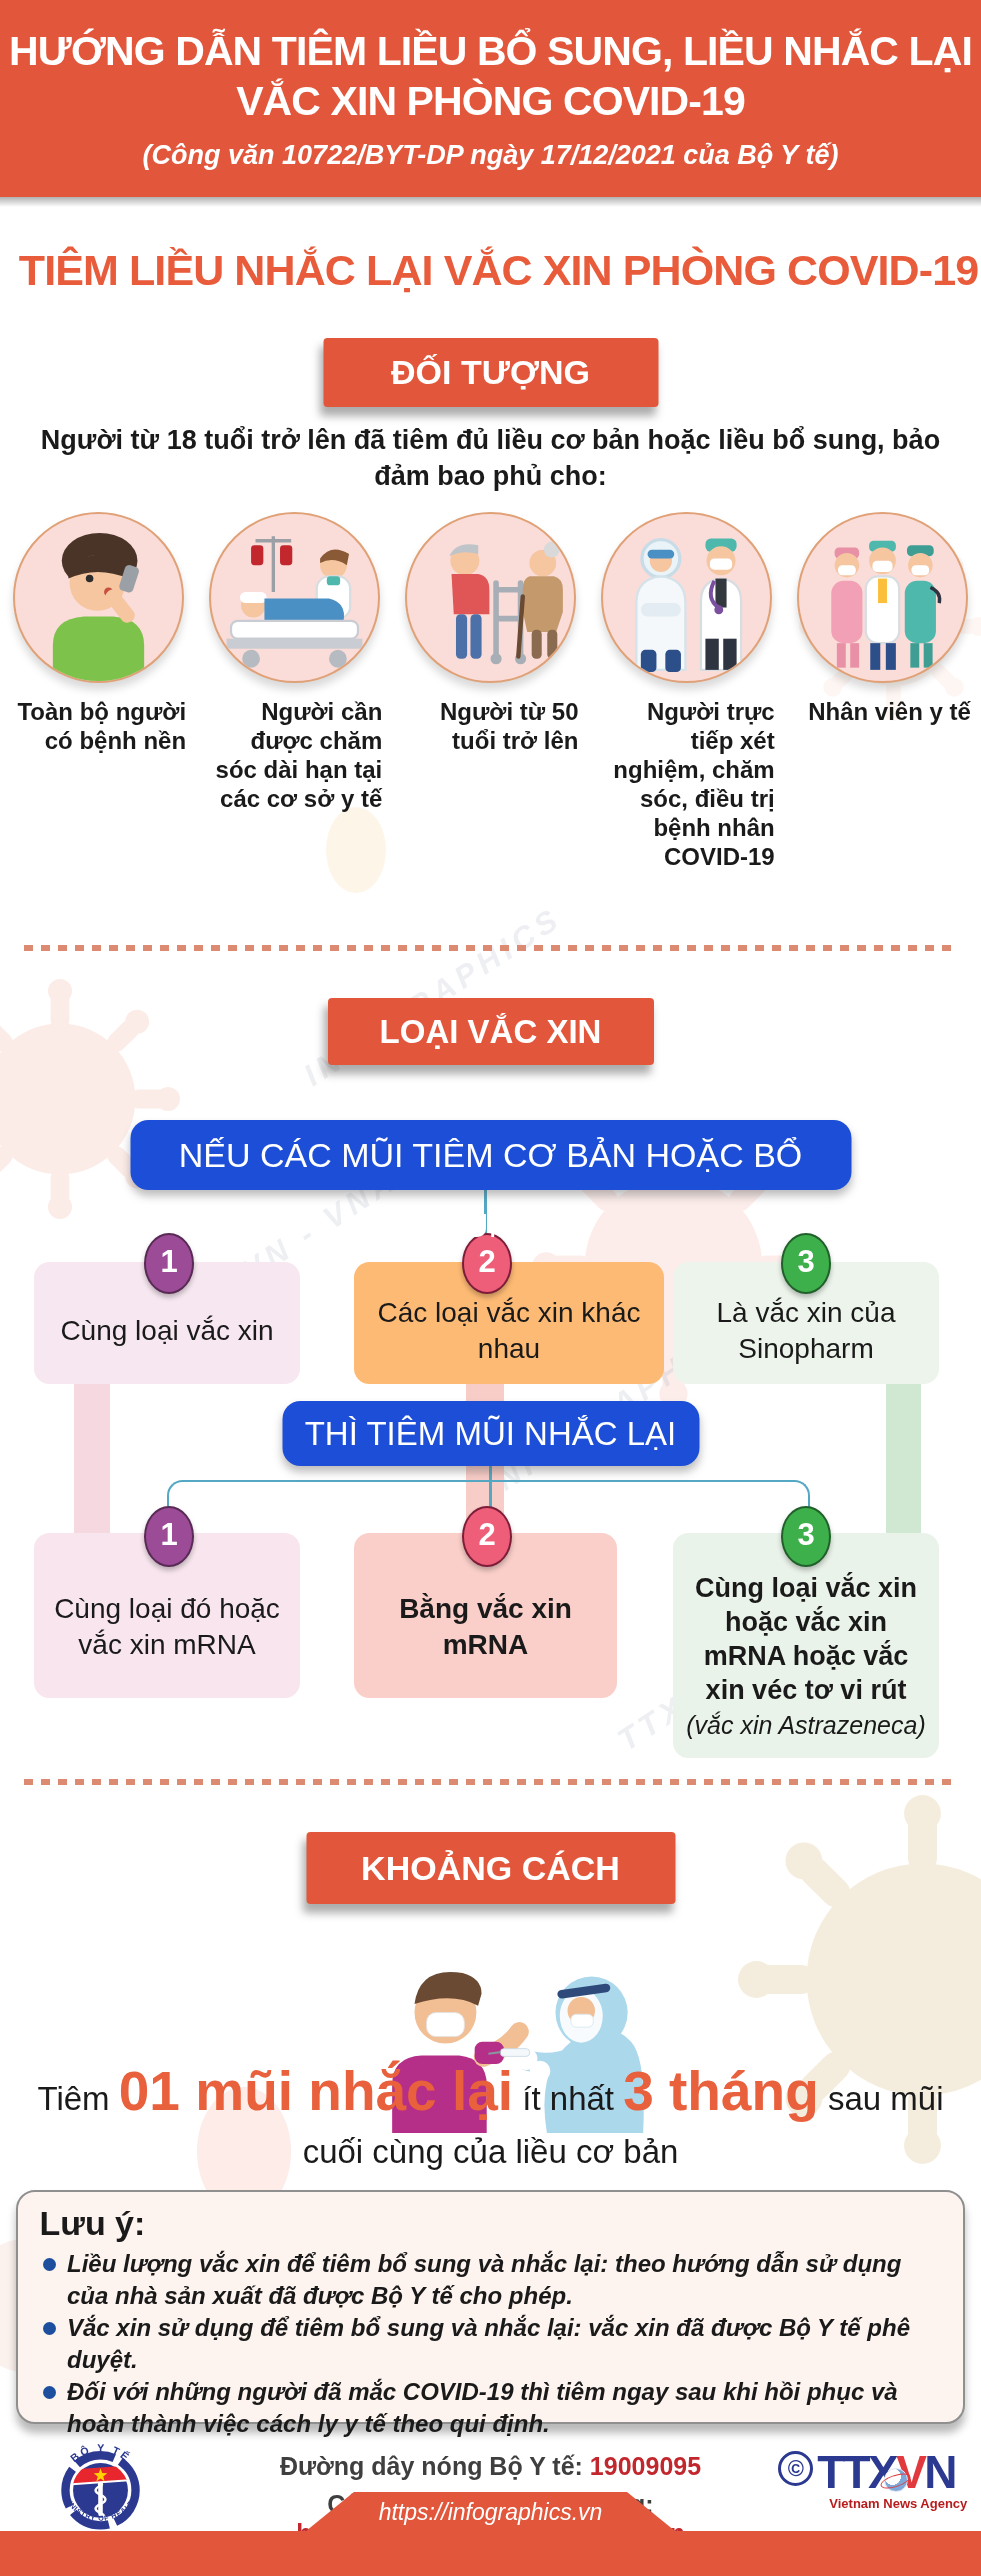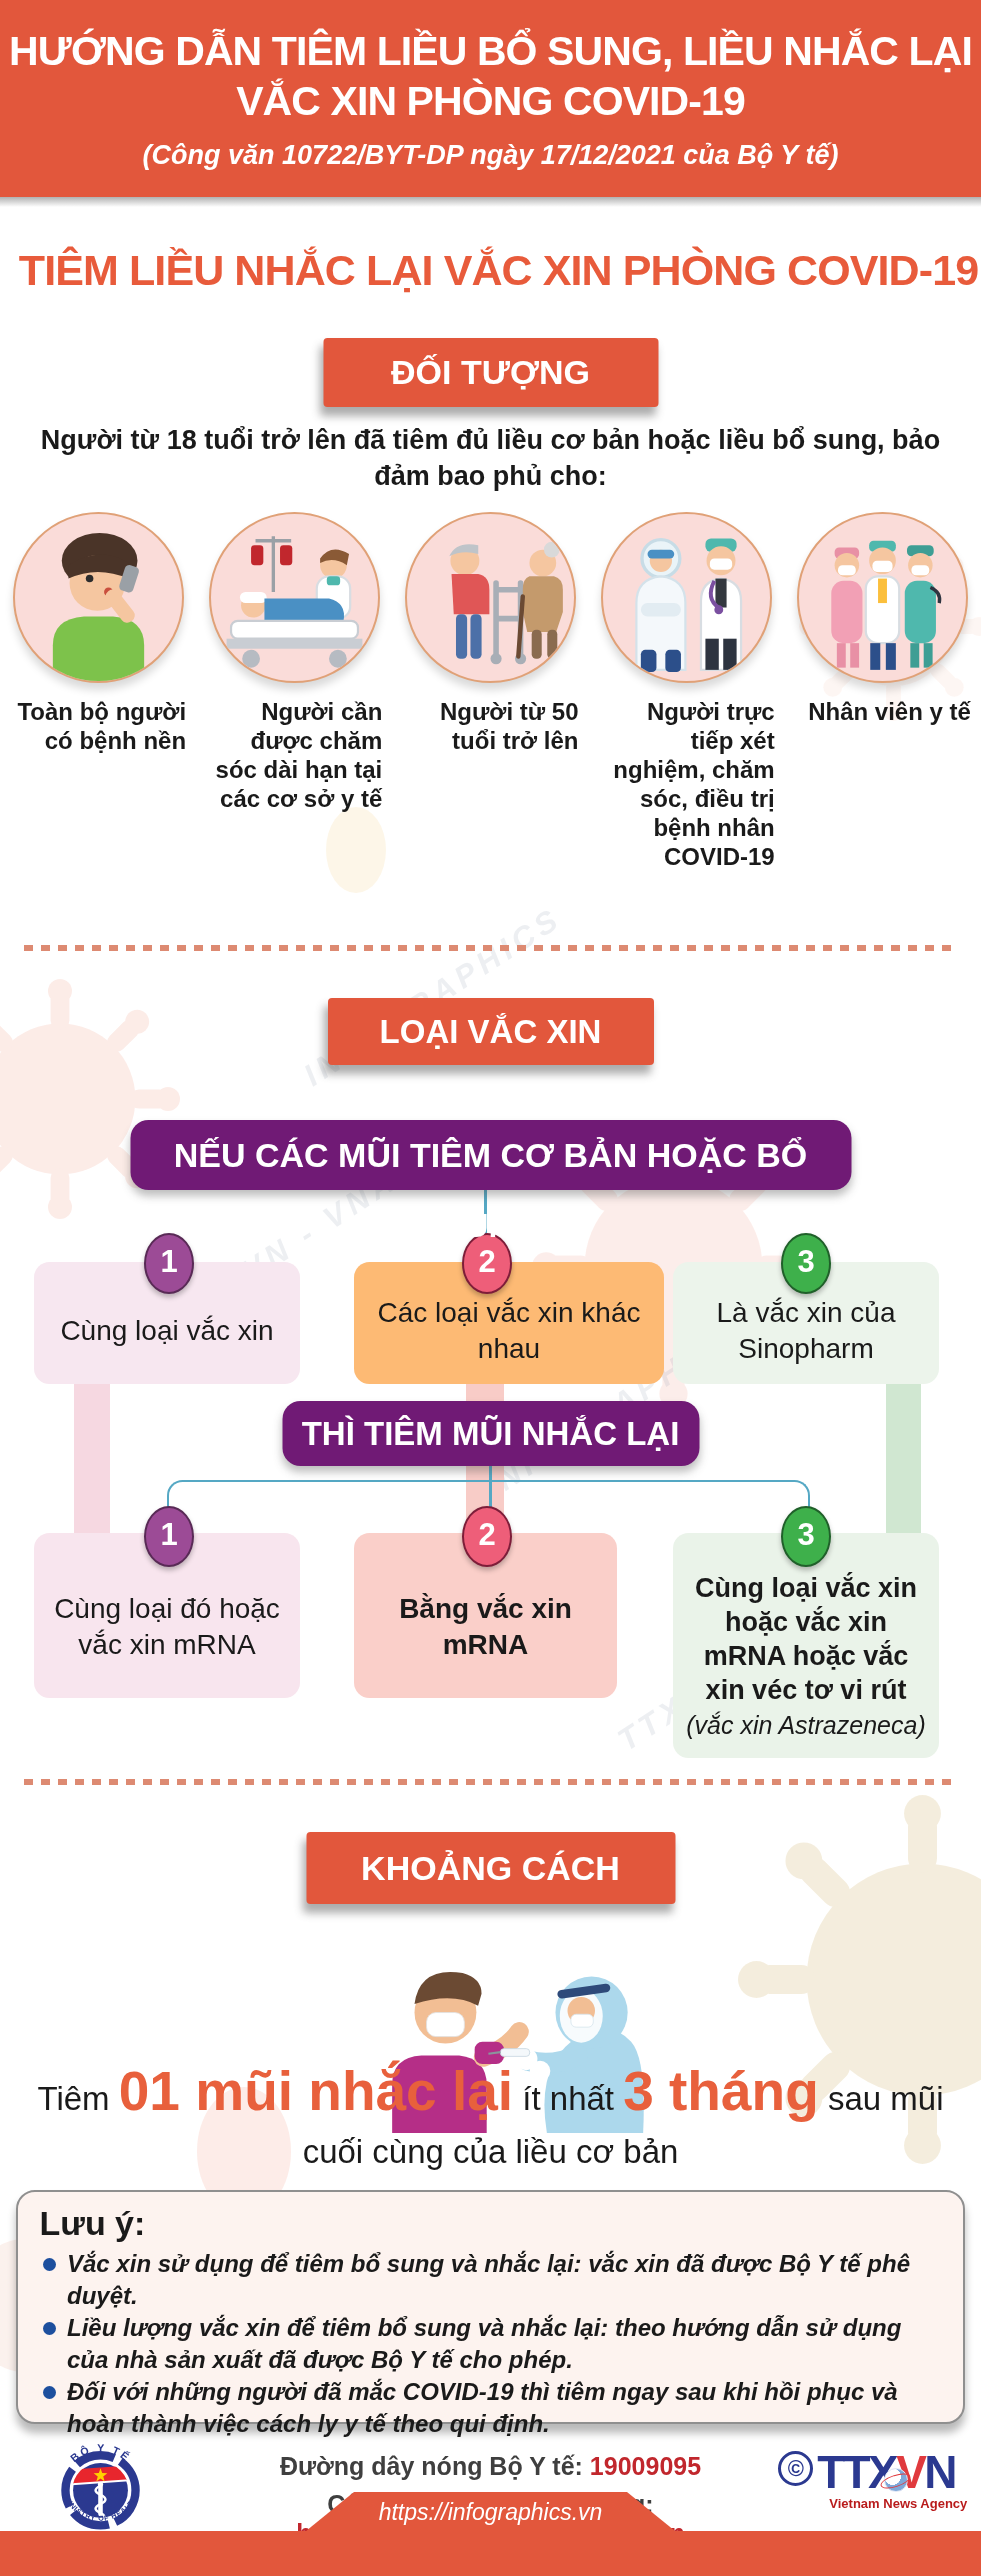"NẾU CÁC MŨI TIÊM CƠ" .banner { background: #701a75 -> #1d4ed8; font-weight: bold -> normal }
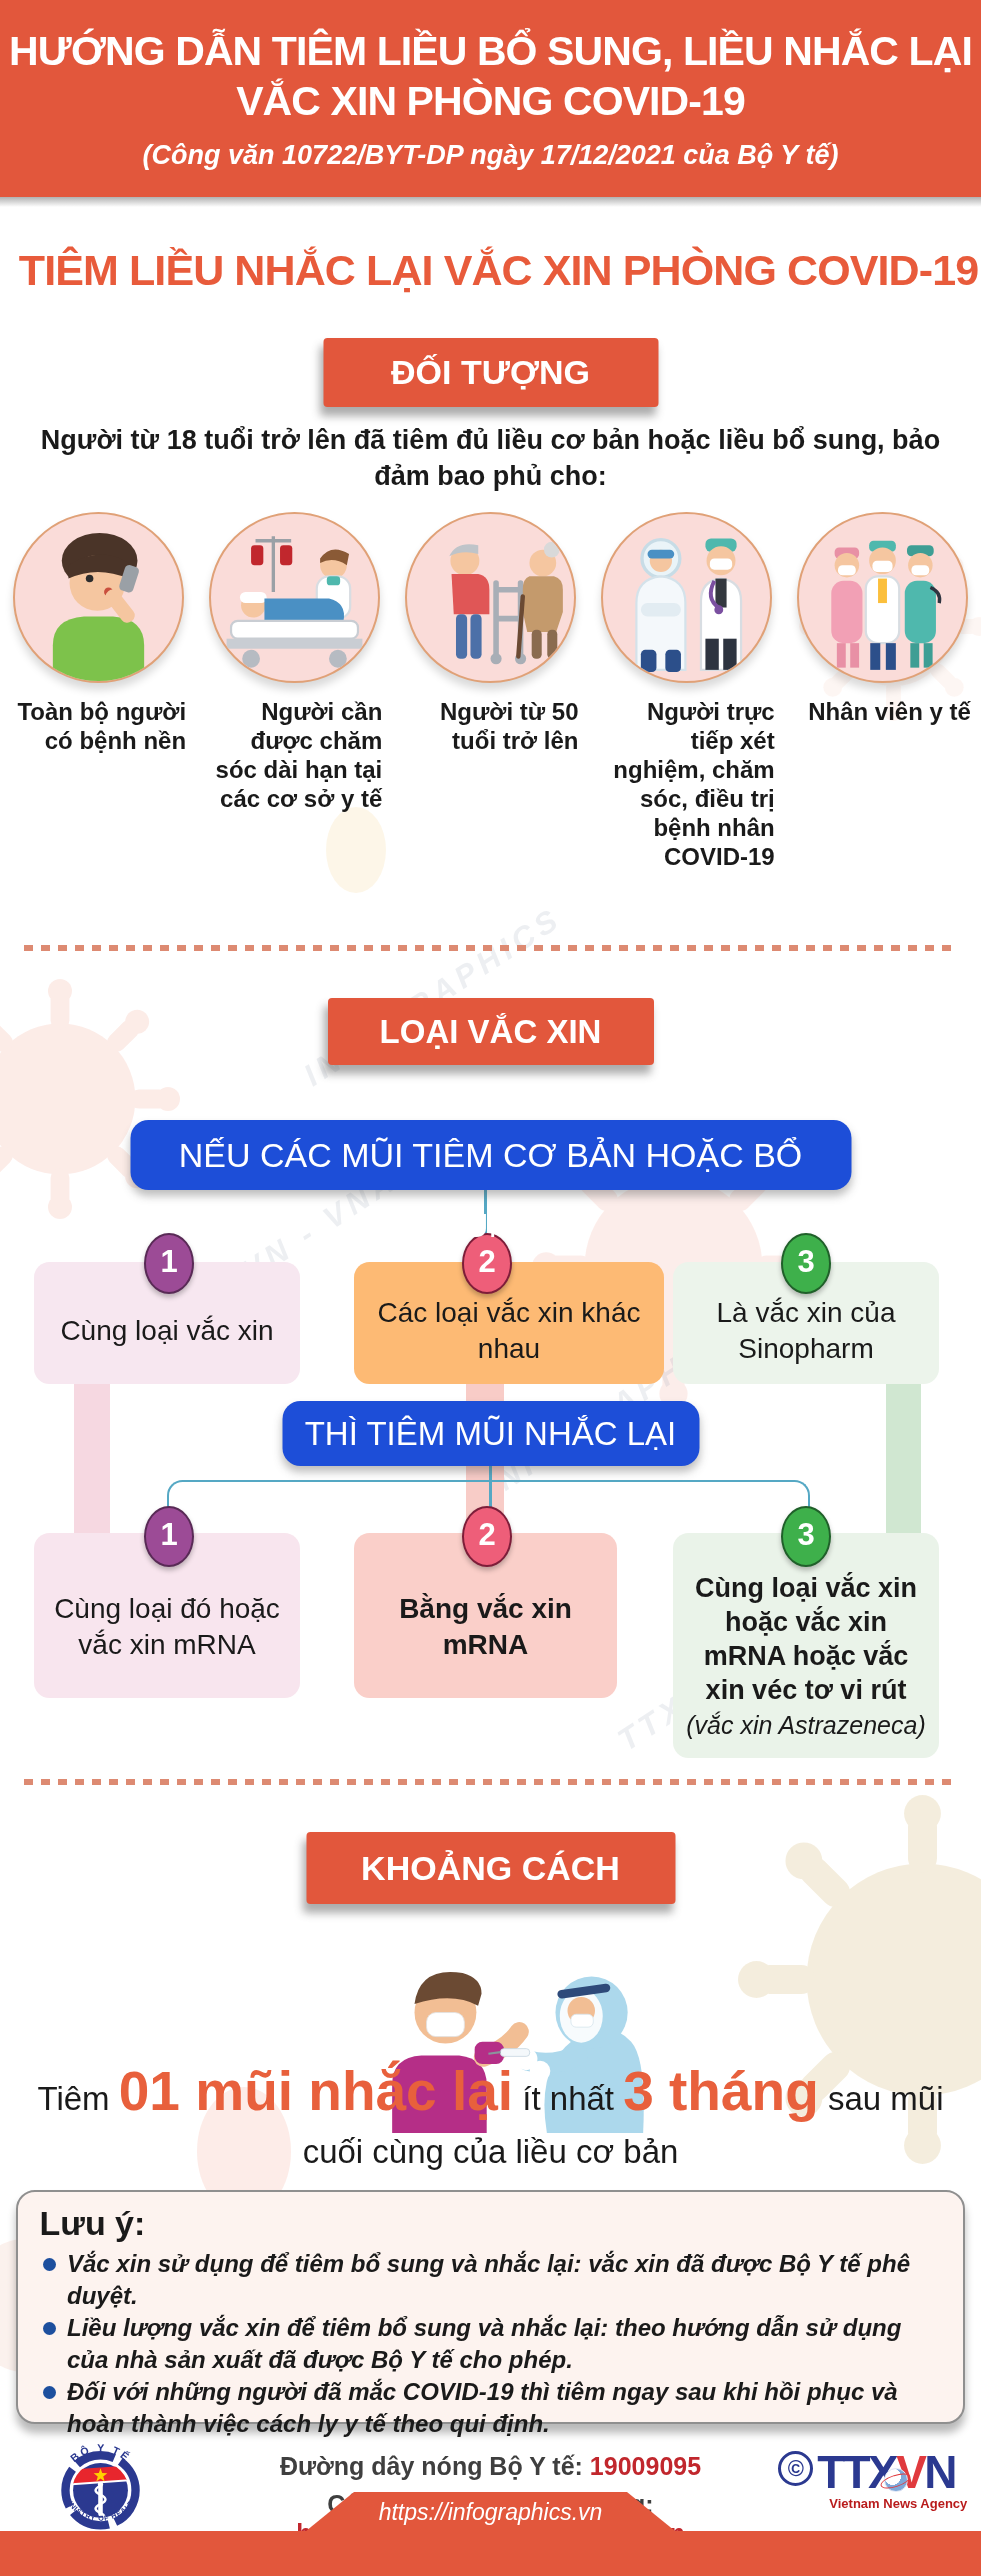"Vắc xin sử dụng để" li { order: before "Liều lượng vắc xin để" -> after "Liều lượng vắc xin để" }
